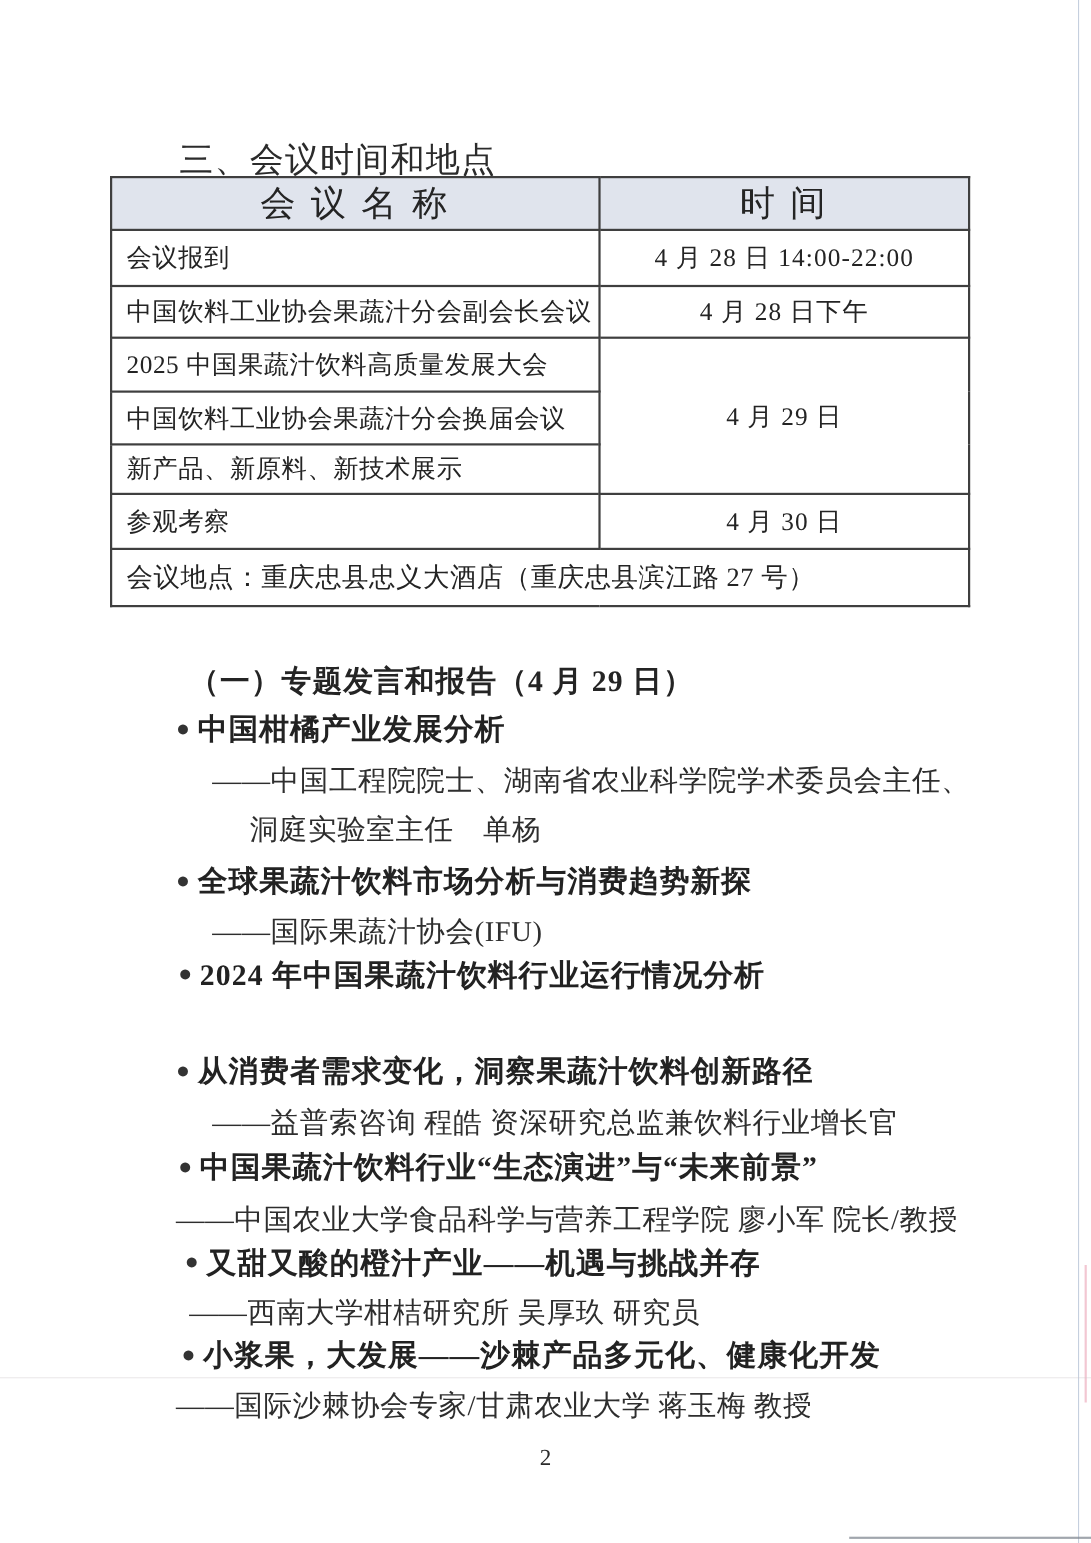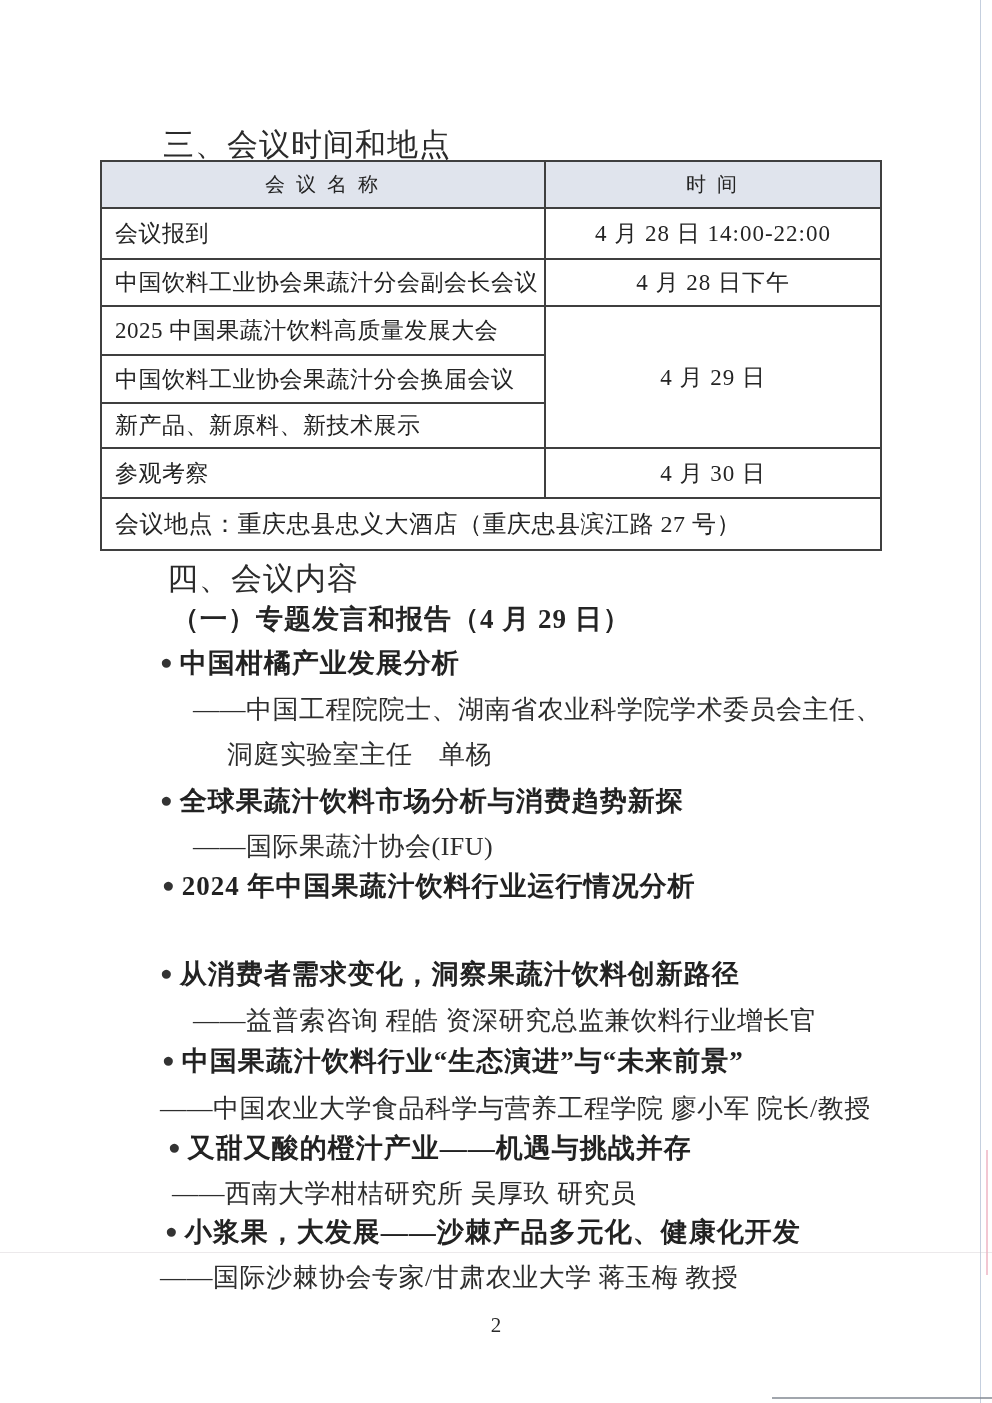"会 议 名 称" .conf-table th { font-size: 20px -> 32px }
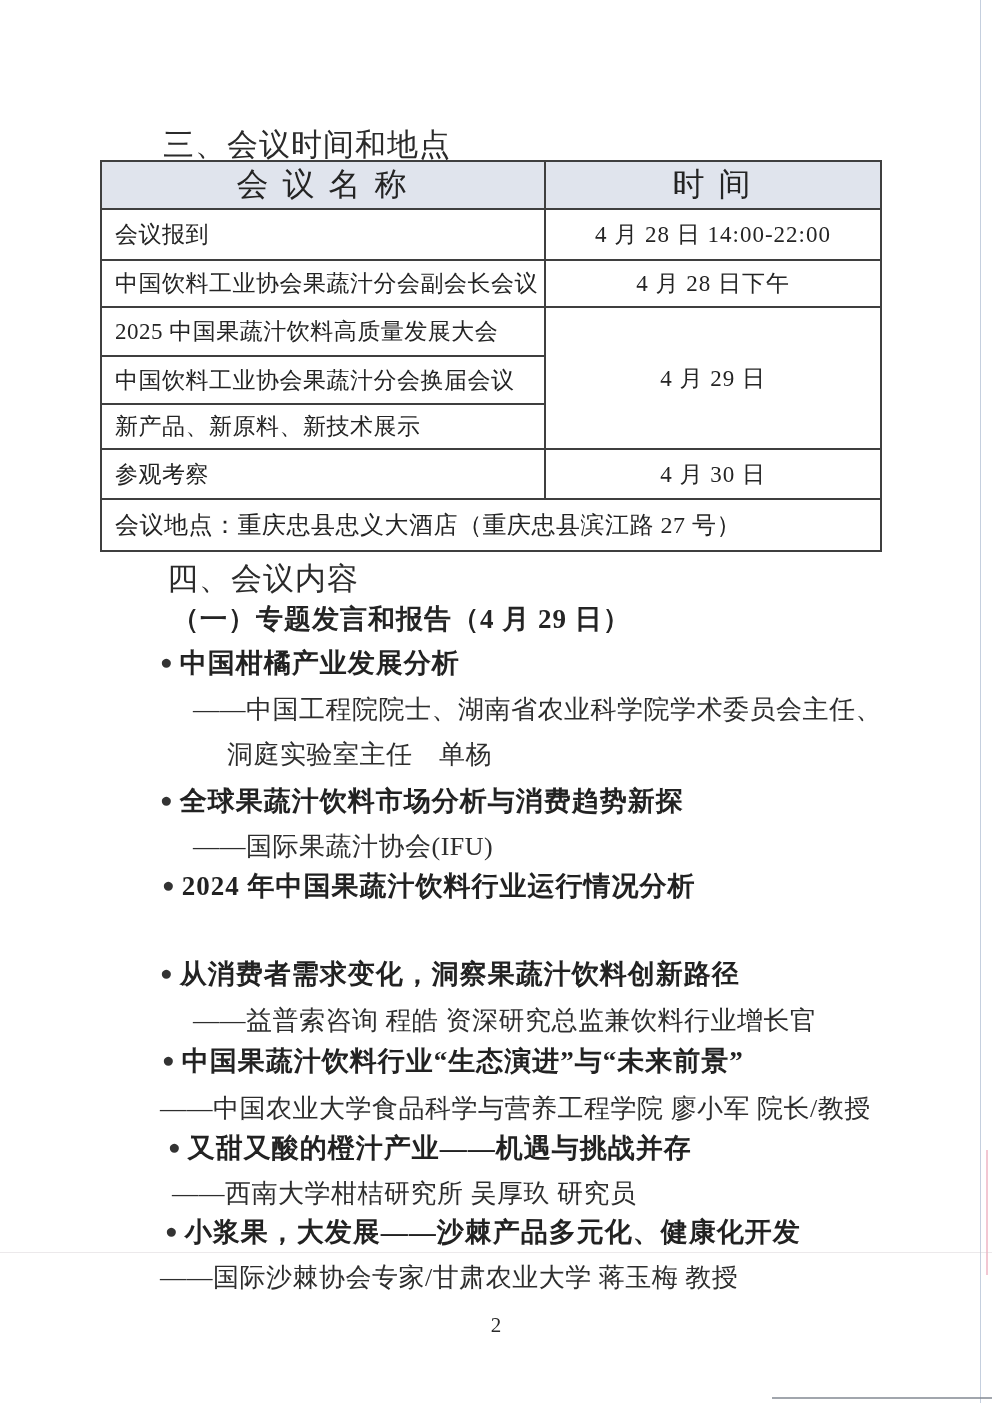"四、会议内容" div.sec-head { html: <div>四、会议内容</div> -> none }
